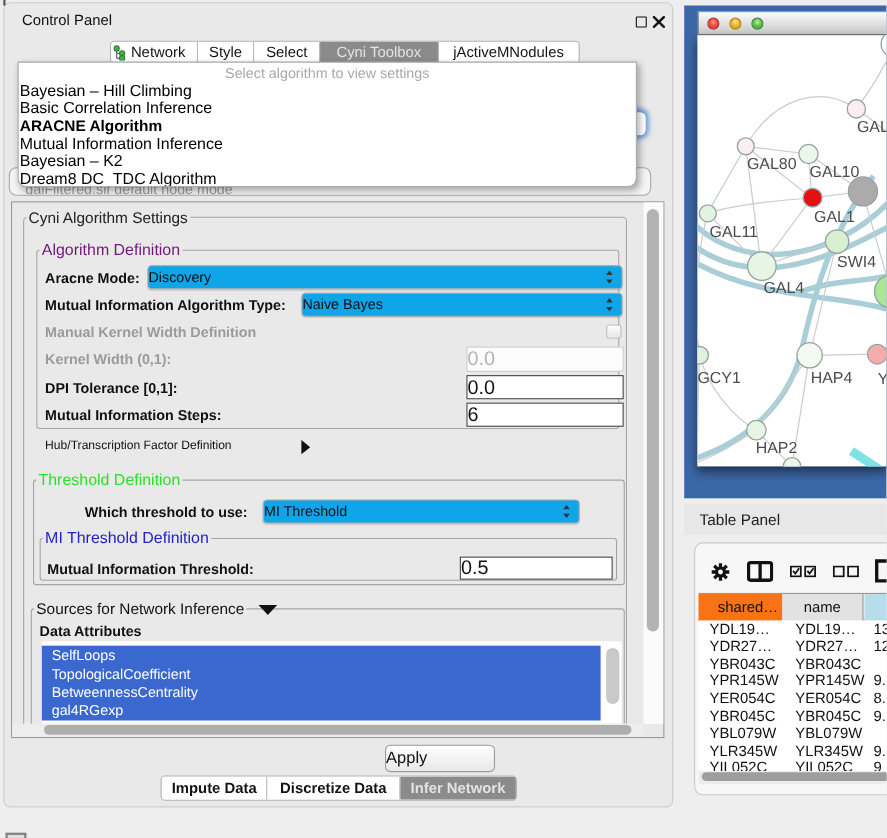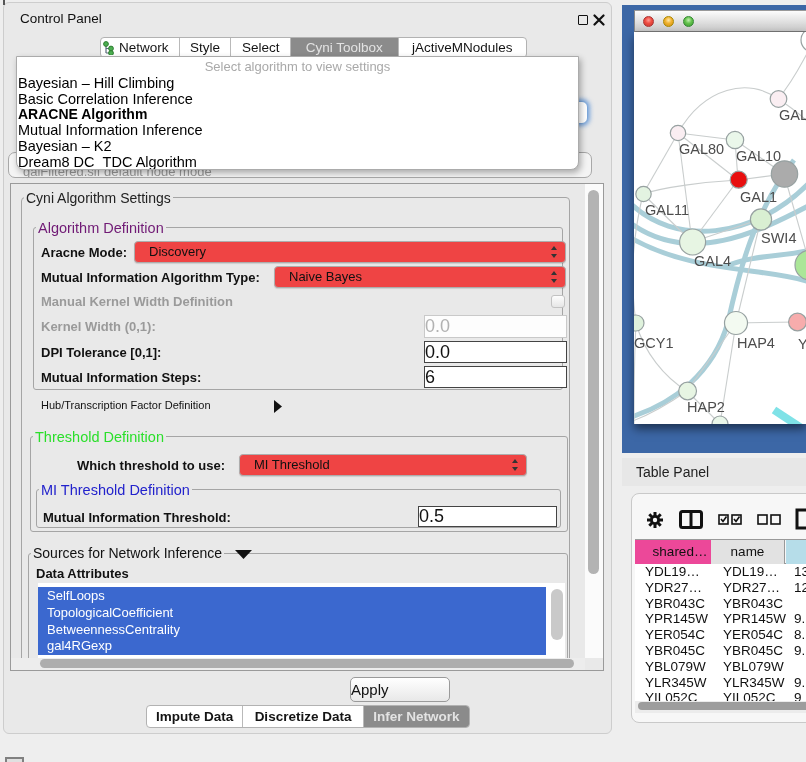"Discovery" .combo { background: #ef4444 -> #0ea5e9; padding-left: 14px -> none }
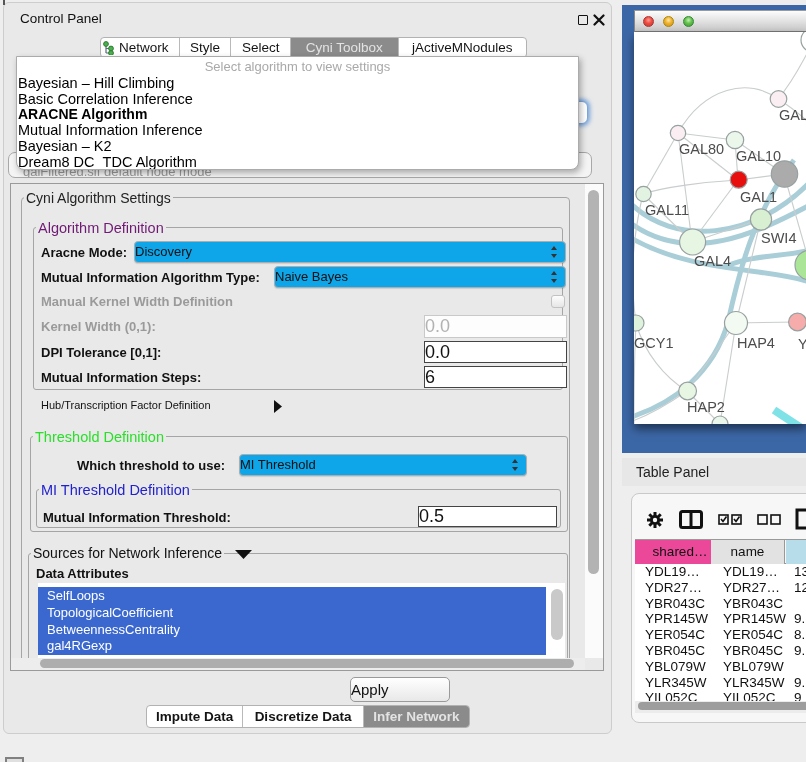"shared…" div { background: #ec4899 -> #f97316 }
